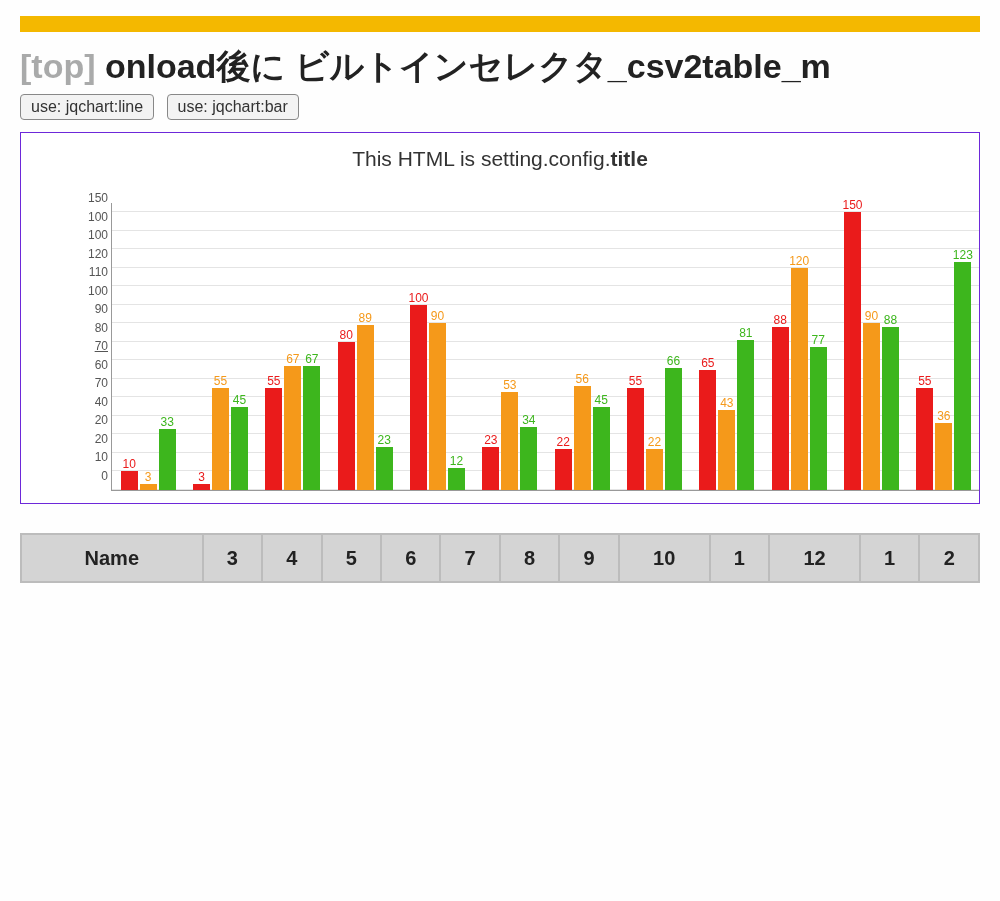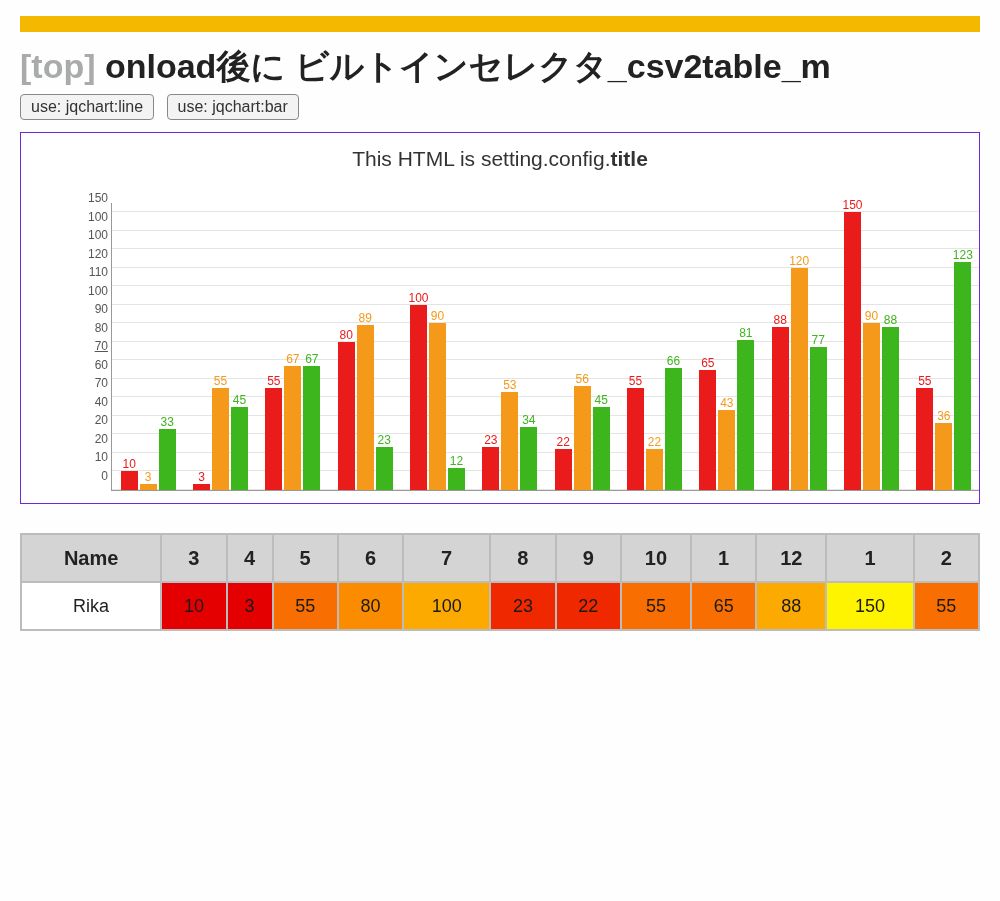"Rika" tr { html: <tr> <td>Rika</td> <td>10</td> <td>3</td> <td>55</td> <td>80</td> <td>100</td> <td>23</td> <td>22</td> <td>55</td> <td>65</td> <td>88</td> <td>150</td> <td>55</td> </tr> -> none }
